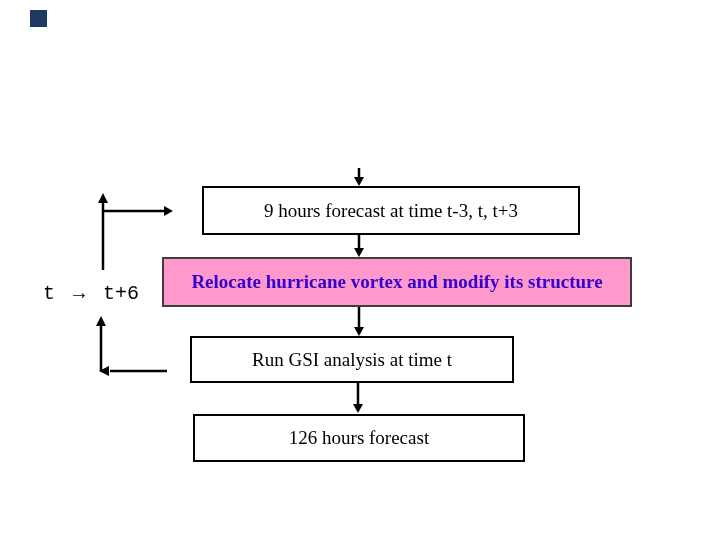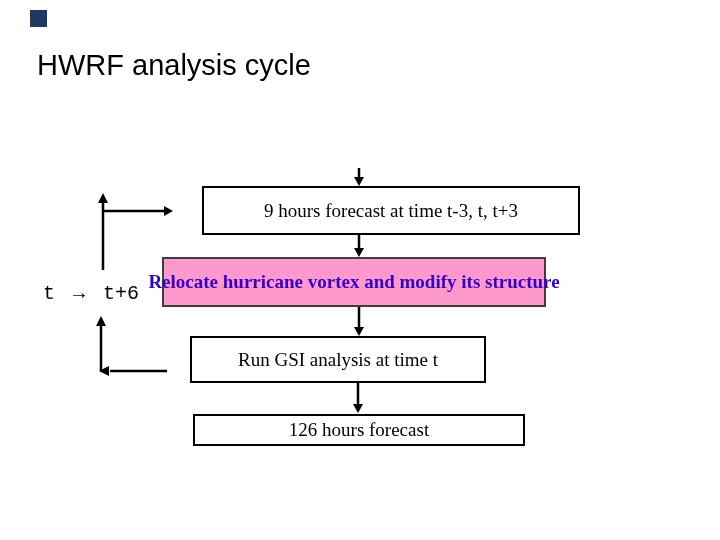"HWRF analysis cycle" div.slide-title { html: <div>HWRF analysis cycle</div> -> none }
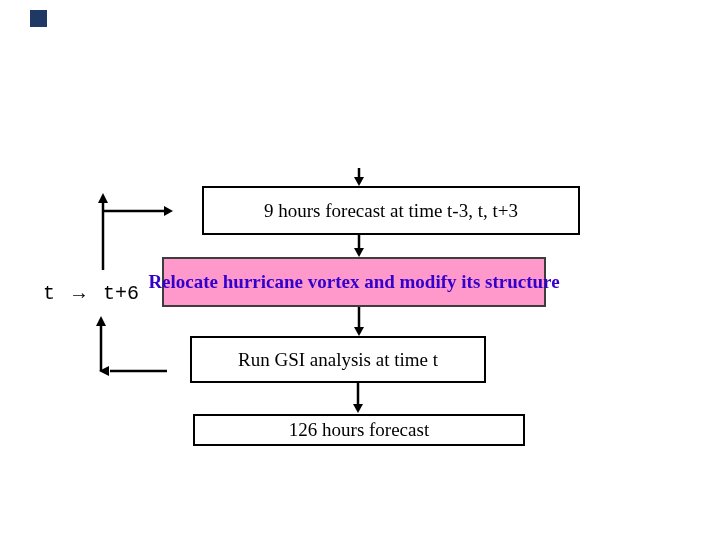"Relocate hurricane vortex and modify" #box-relocate { width: 384px -> 470px }
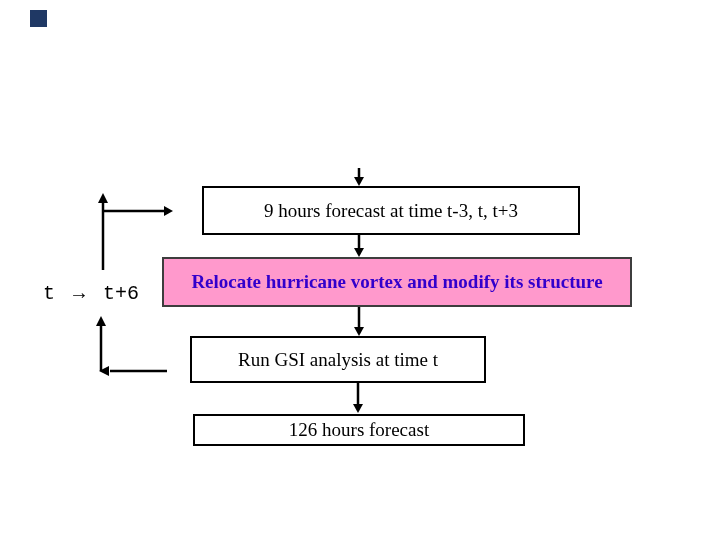"Run GSI analysis at time" #box-run-gsi { width: 296px -> 324px }
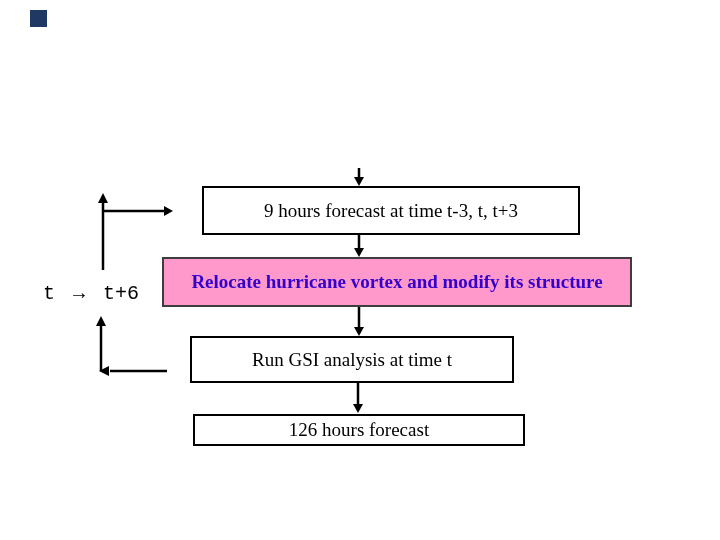"126 hours forecast" #box-forecast-126h { height: 32px -> 48px }
